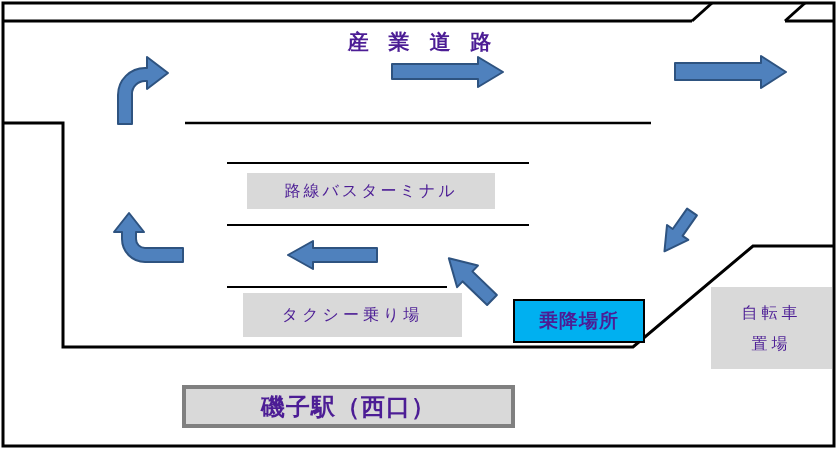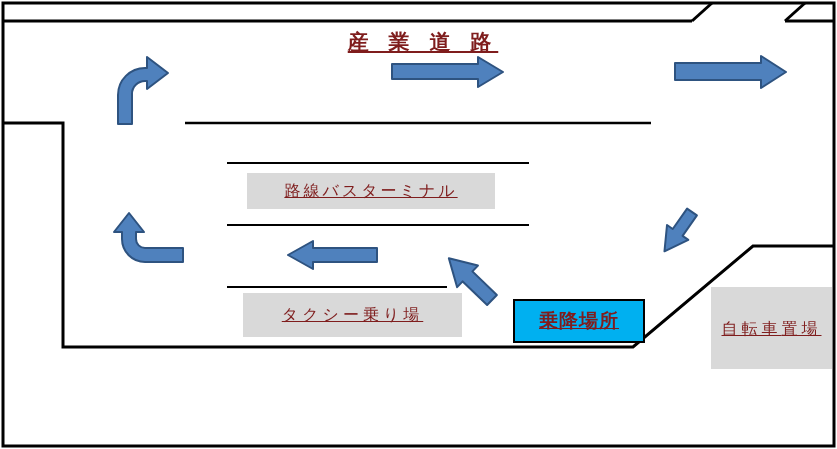"産 業 道 路" .lbl { color: #7f1d1d -> #4c1d95; text-decoration: underline -> none }
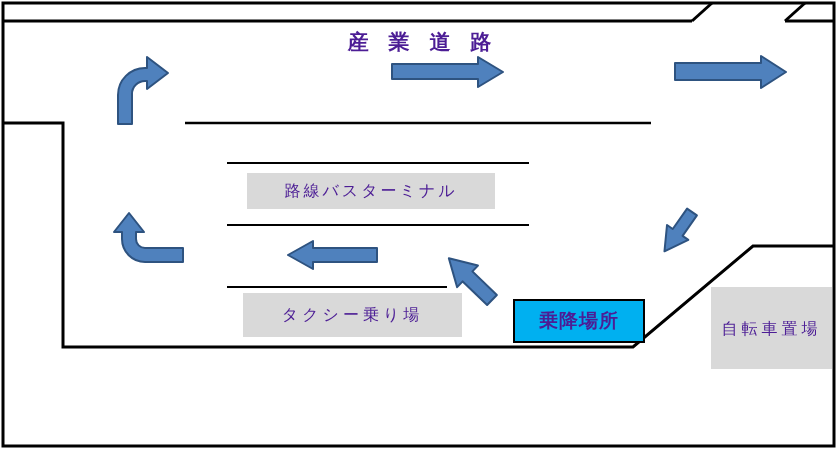"自転車" .bicycle { flex-direction: row -> column }
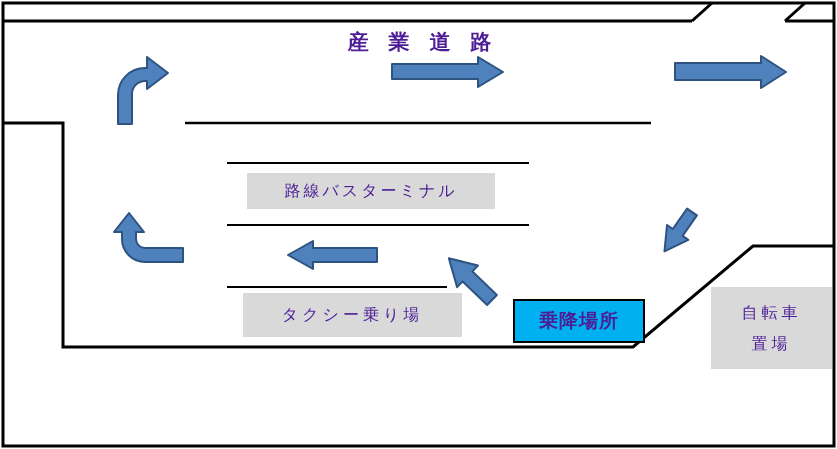"磯子駅（西口）" div.lbl { html: none -> <div>磯子駅（西口）</div> }
